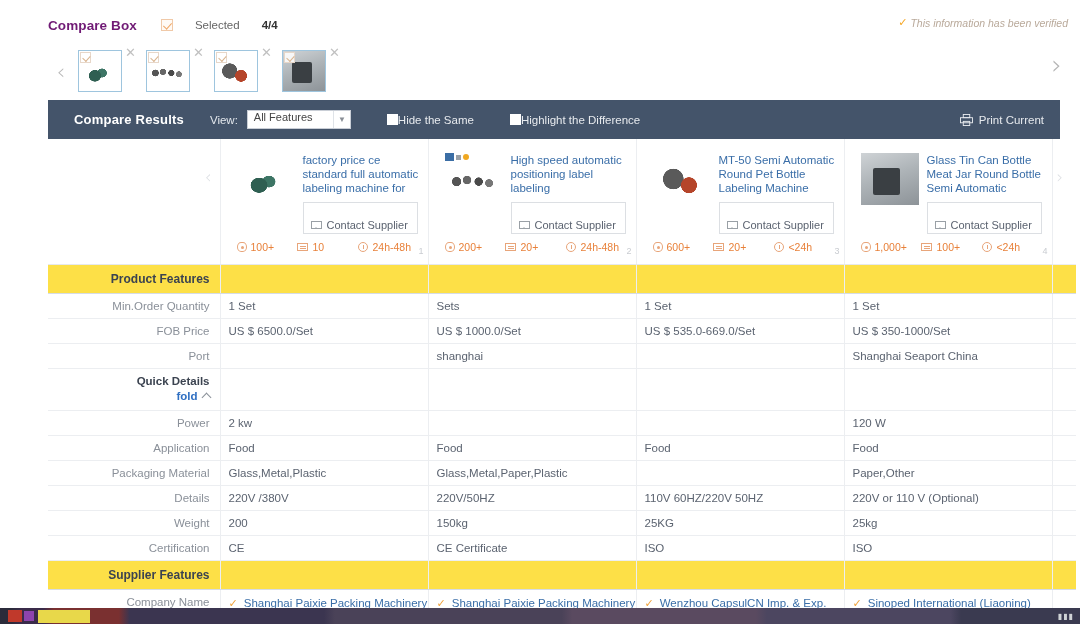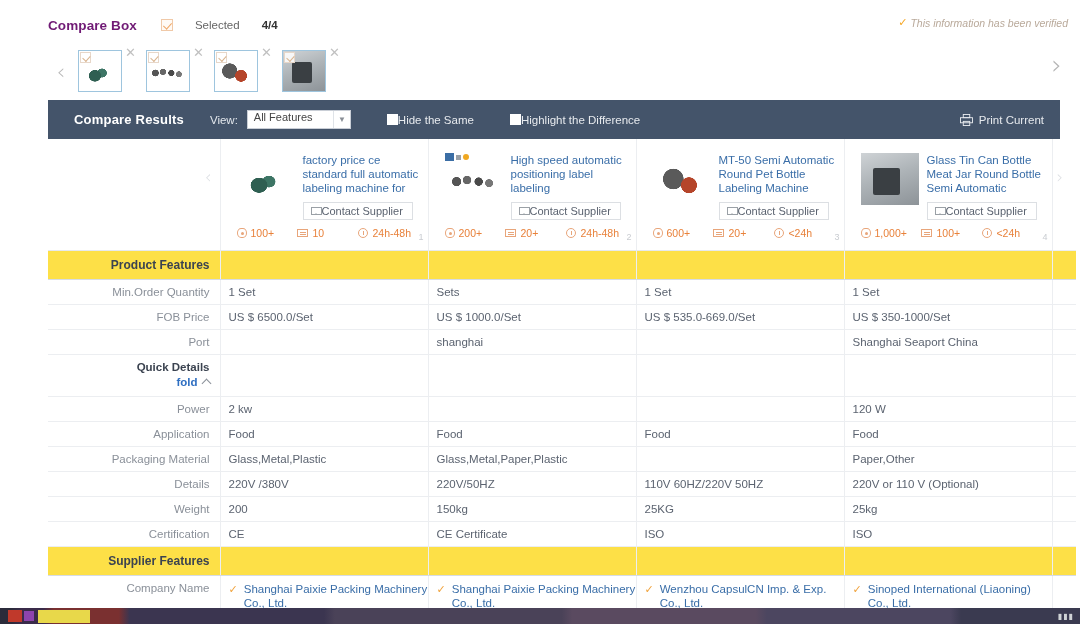"Contact Supplier" .contact-btn { gap: none -> 5px; padding: 2px 9px 2px 7px -> 16px 9px 2px 7px }
